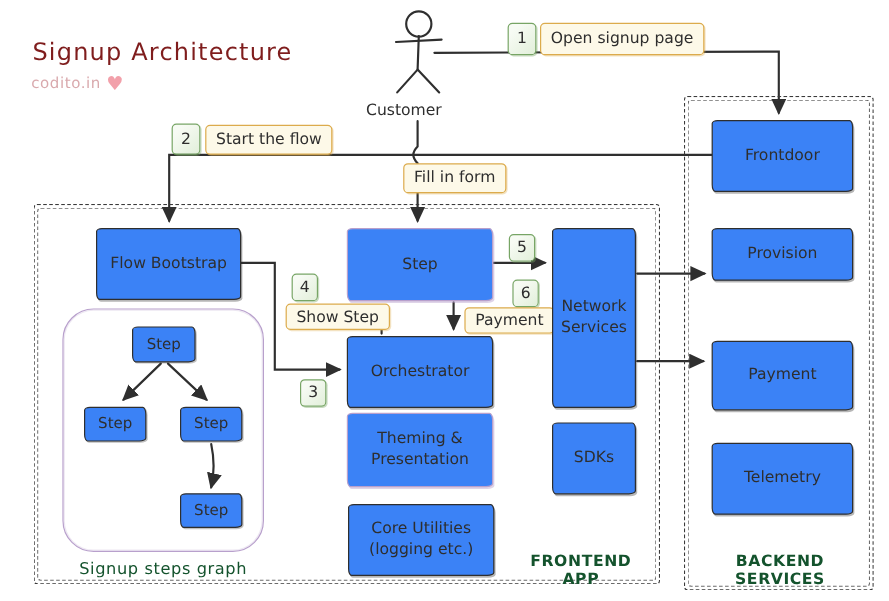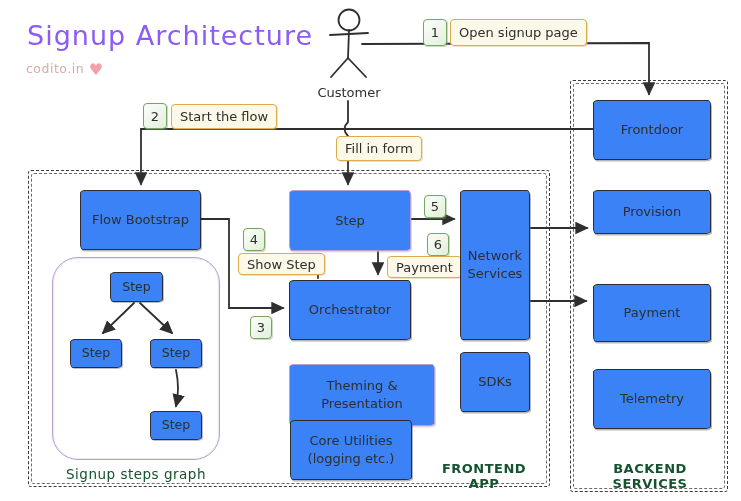"Signup Architecture" .title { color: #8b5cf6 -> #7f1d1d; font-size: 27px -> 20px; top: 20px -> 31px }
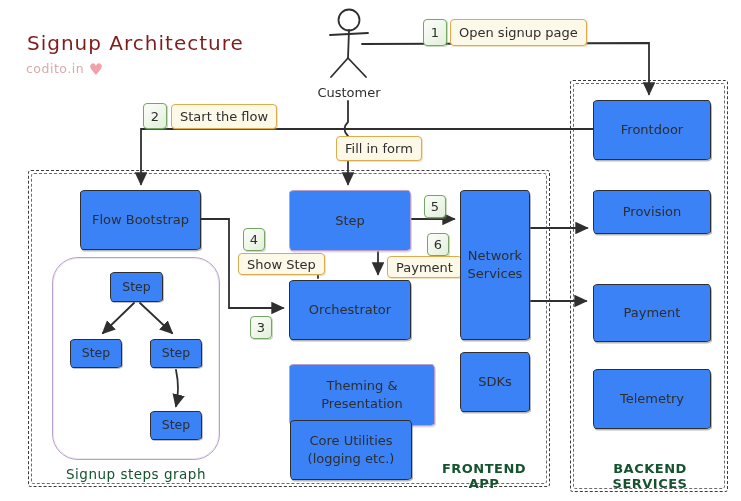"Customer" .actor-label { text-align: center -> none }
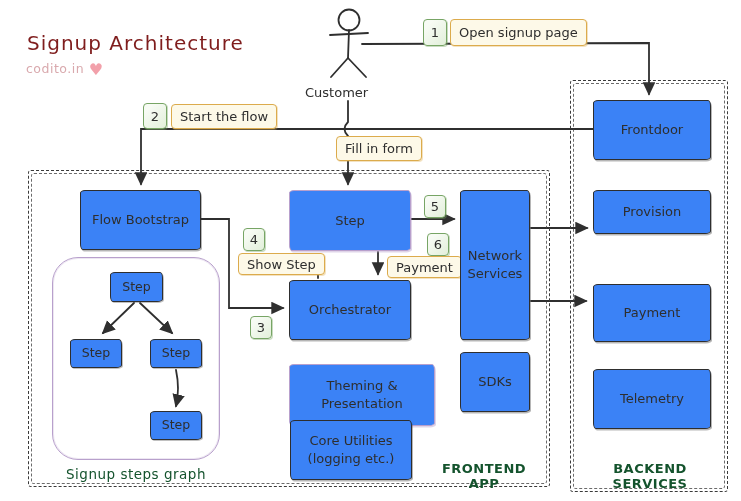"Theming & Presentation" div.box { top: 364px -> 344px; width: 146px -> 122px }
